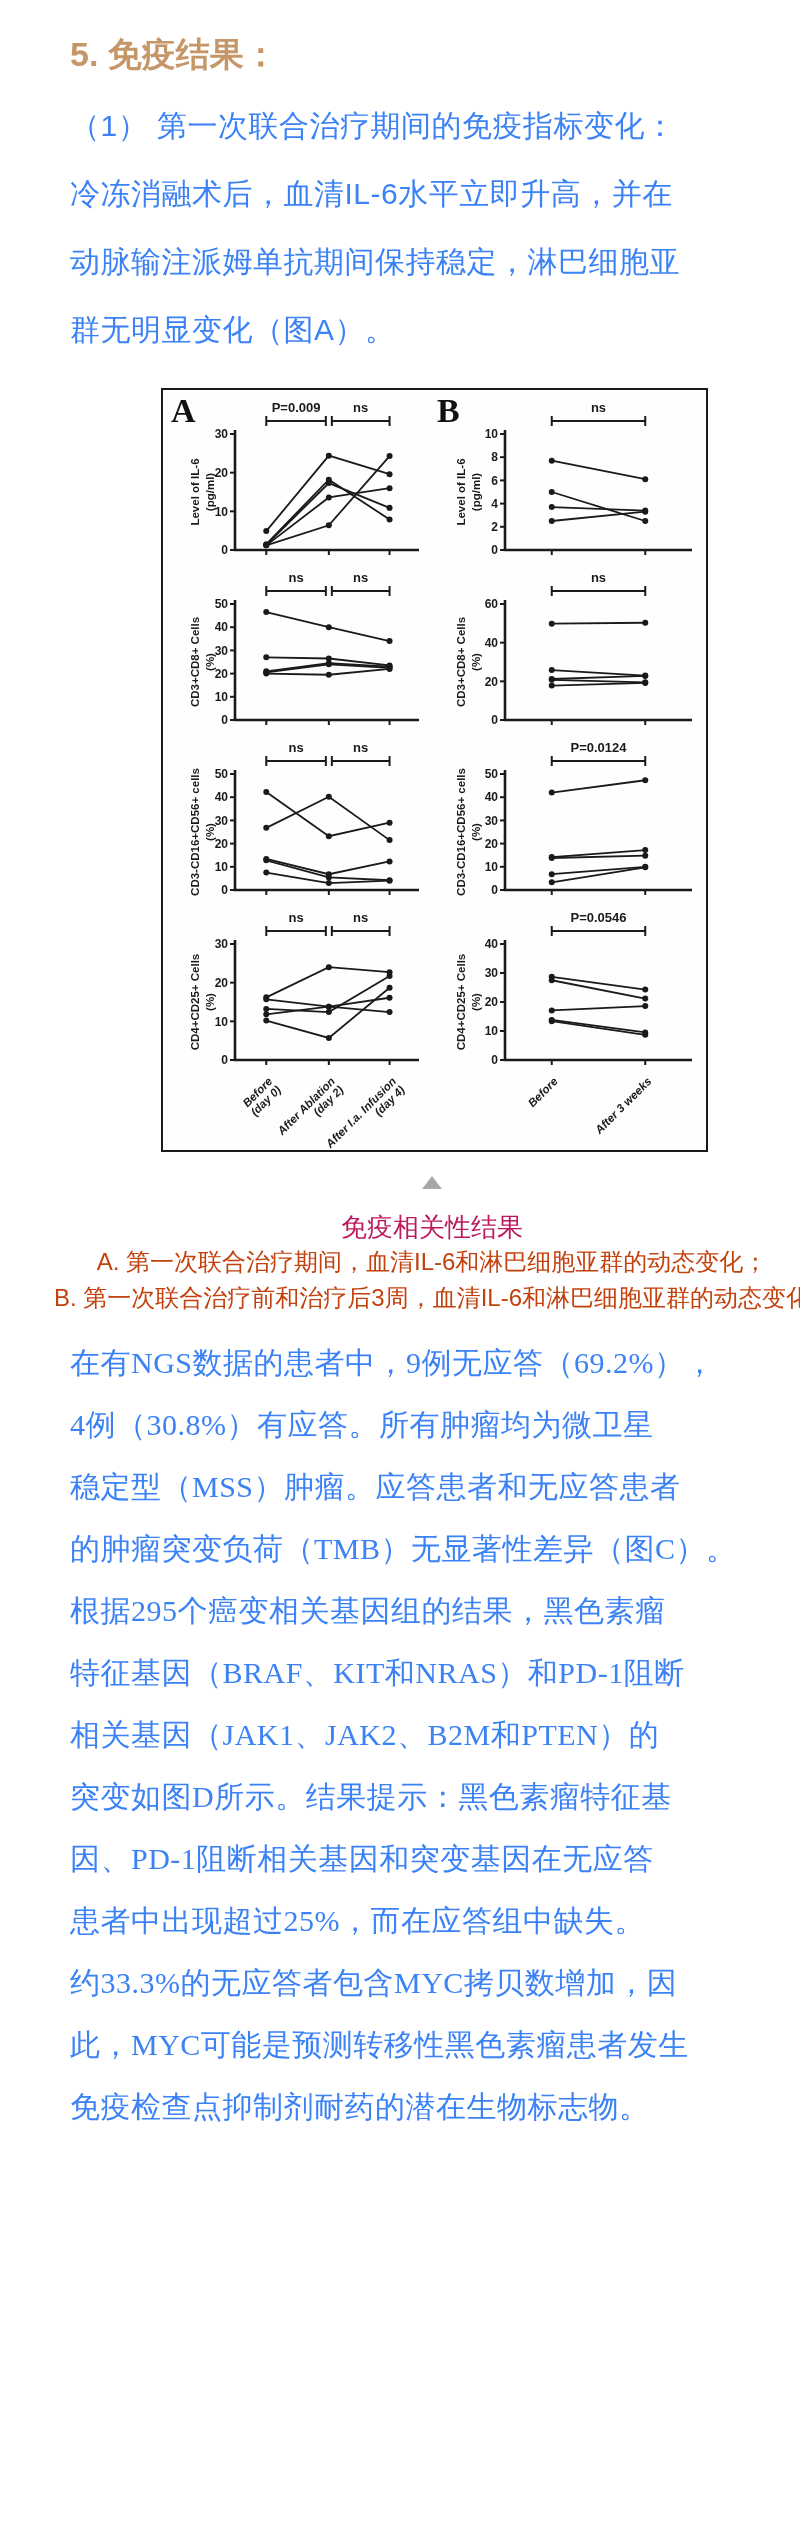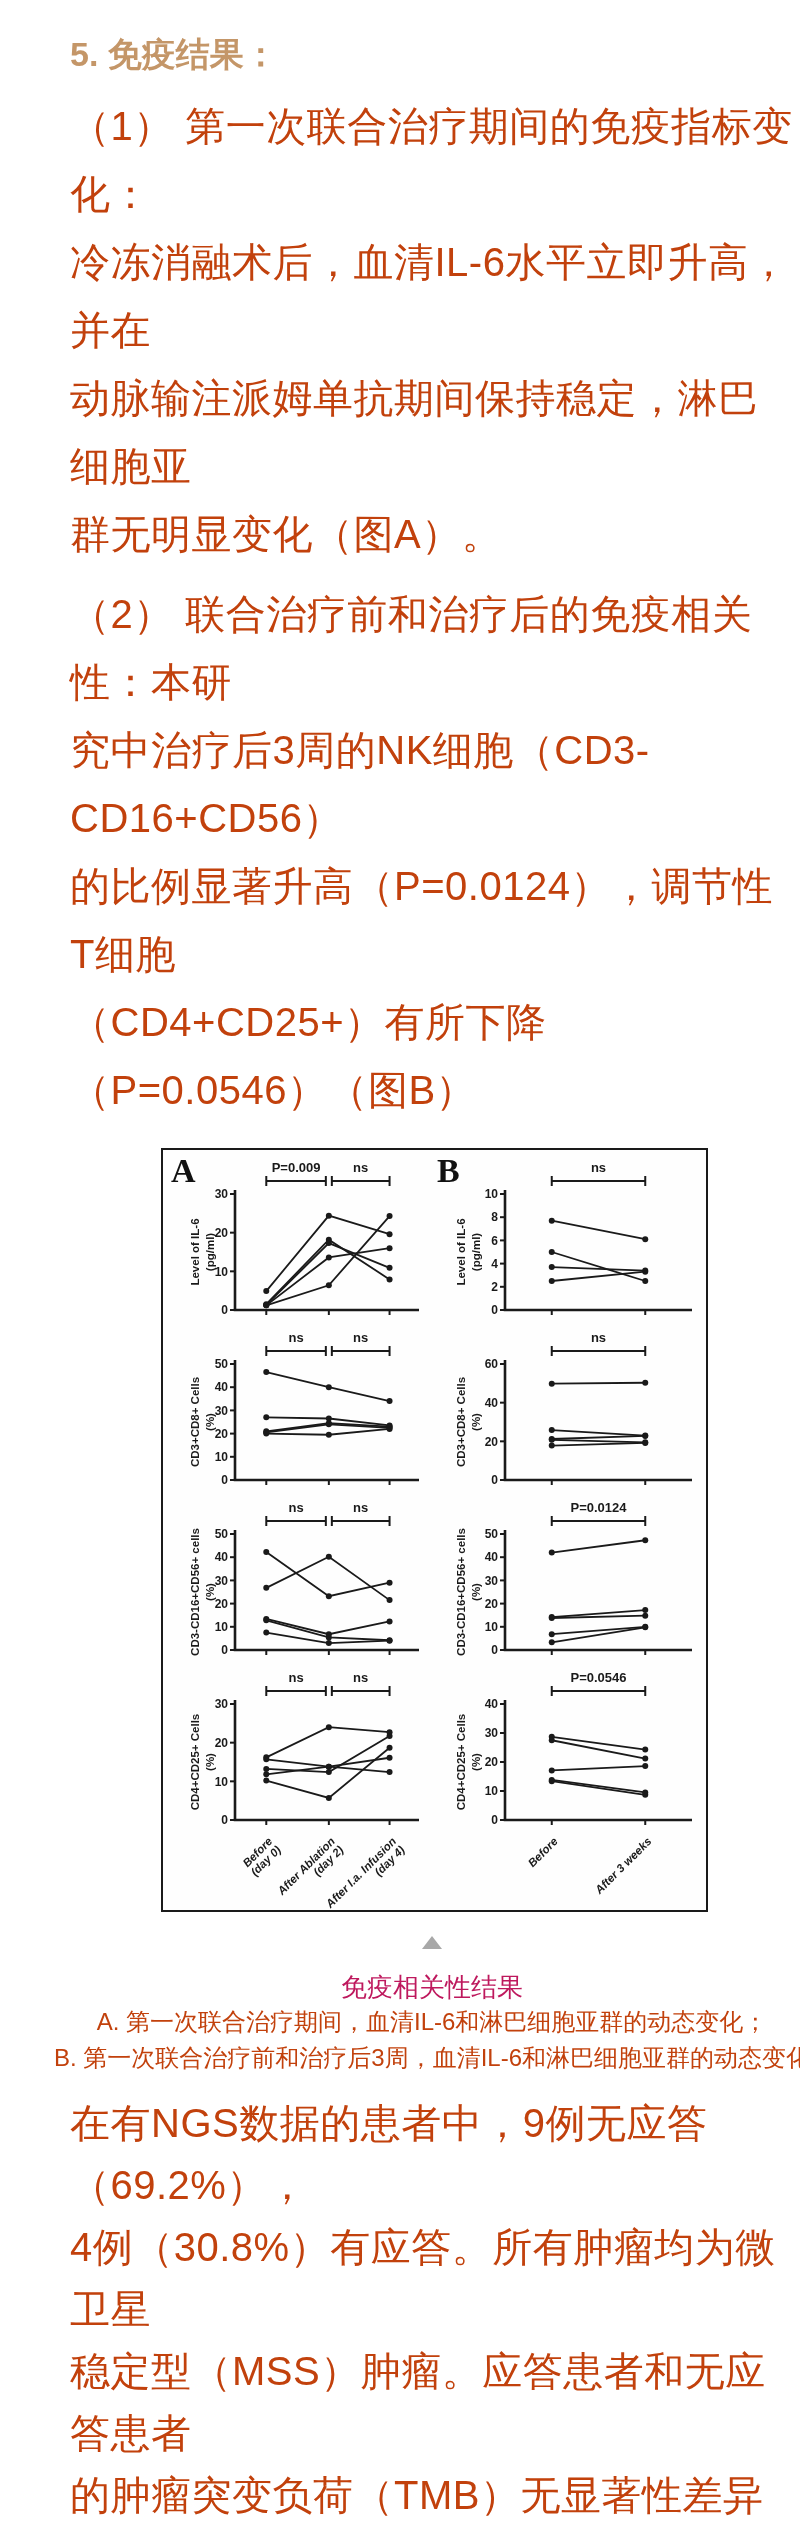"（1） 第一次联合治疗期间的免疫指标变化：" p.body { color: #c2410c -> #3b82f6; font-size: 40px -> 30px }
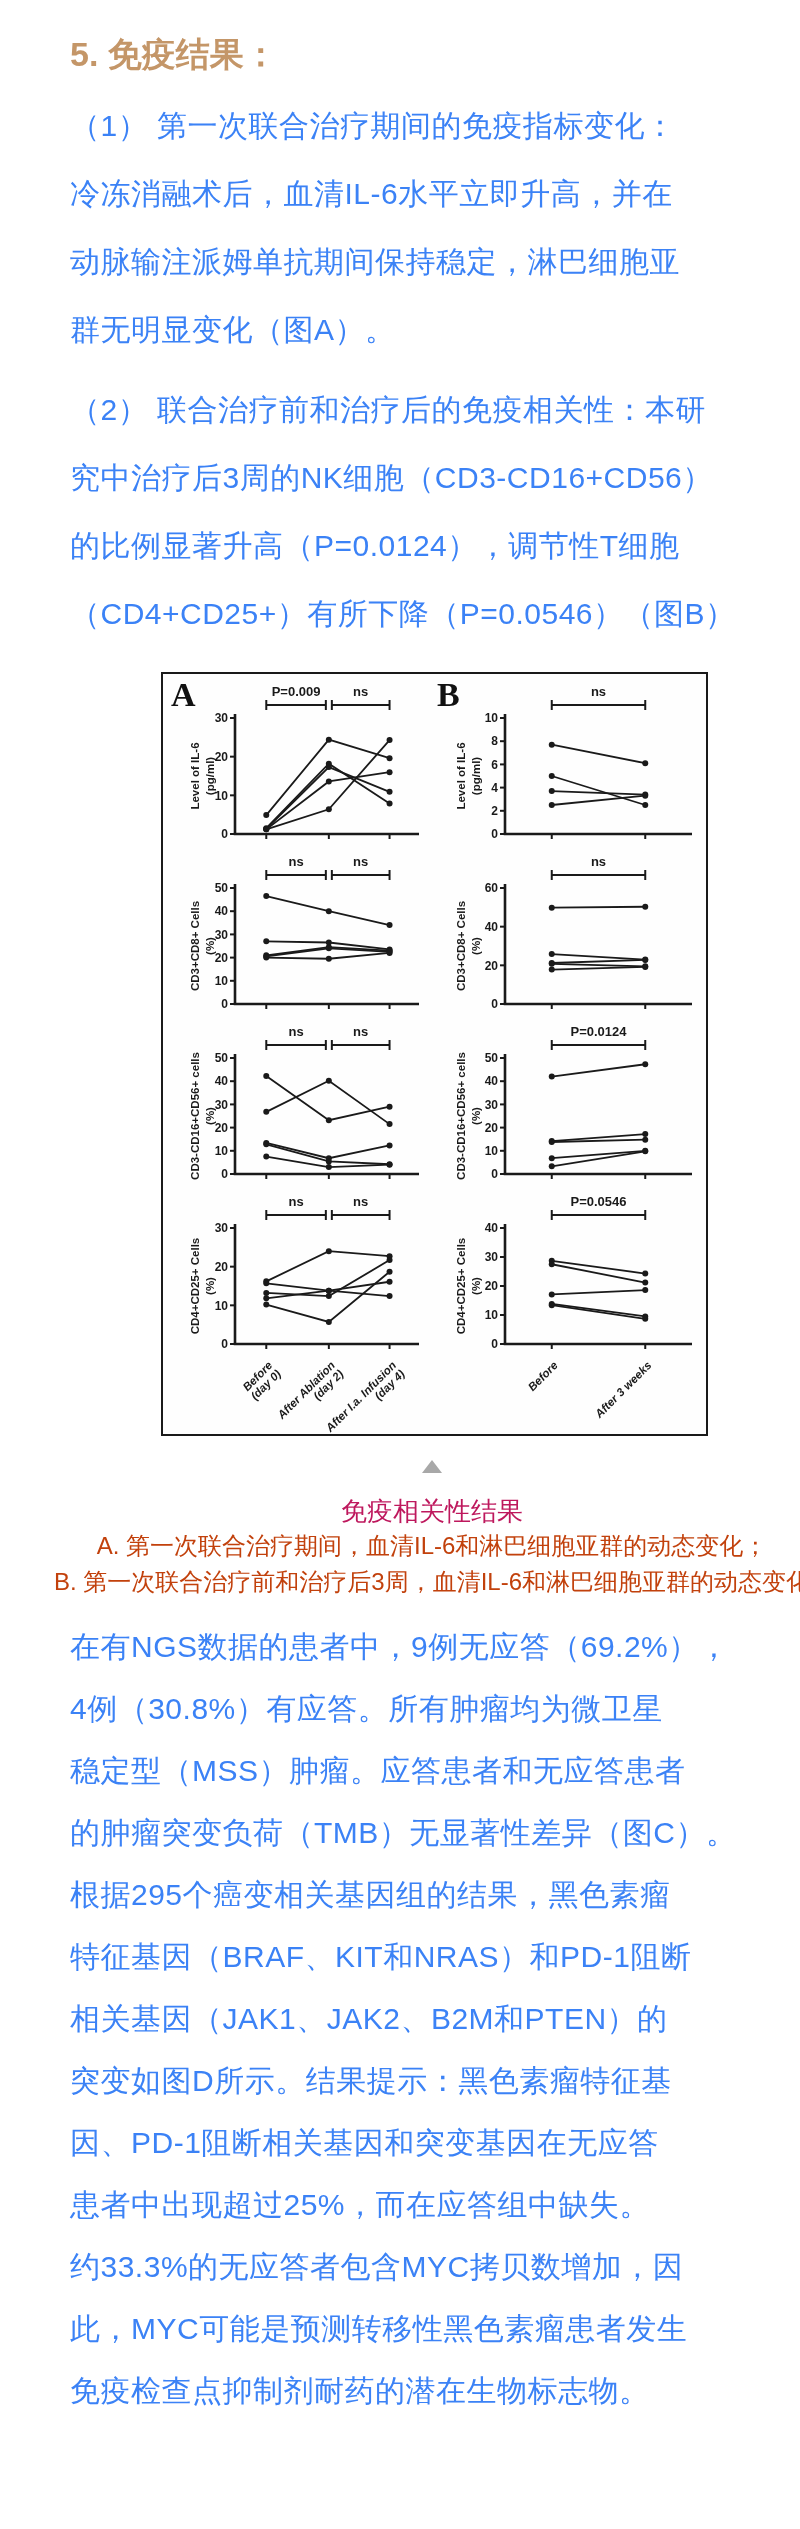"（2） 联合治疗前和治疗后的免疫相关性：本研" p.body { html: <p>（2） 联合治疗前和治疗后的免疫相关性：本研 究中治疗后3周的NK细胞（CD3-CD16+CD56） 的比例显著升高（P=0.0124），调节性T细胞 （CD4+CD25+）有所下降（P=0.0546）（图B）</p> -> none }
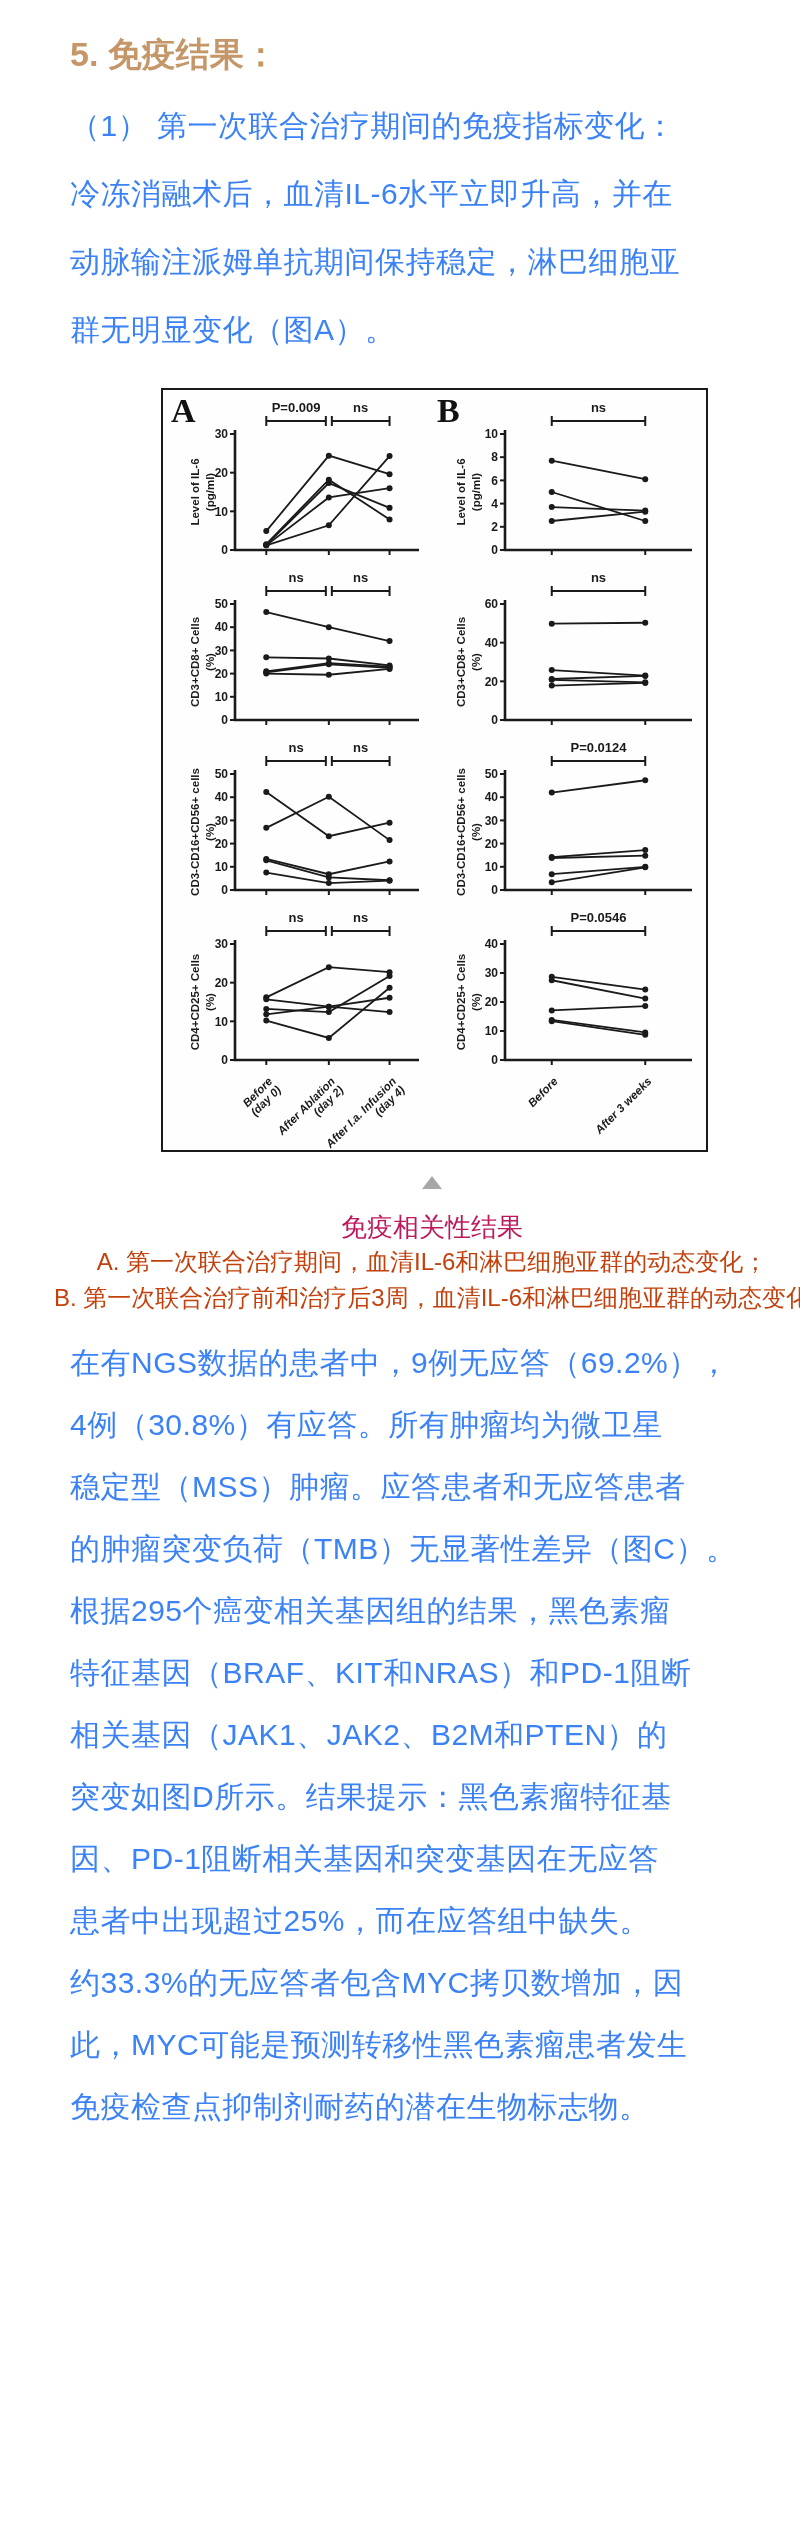"在有NGS数据的患者中，9例无应答（69.2%），" p.body.sec6 { font-family: none -> Liberation Serif, serif }
